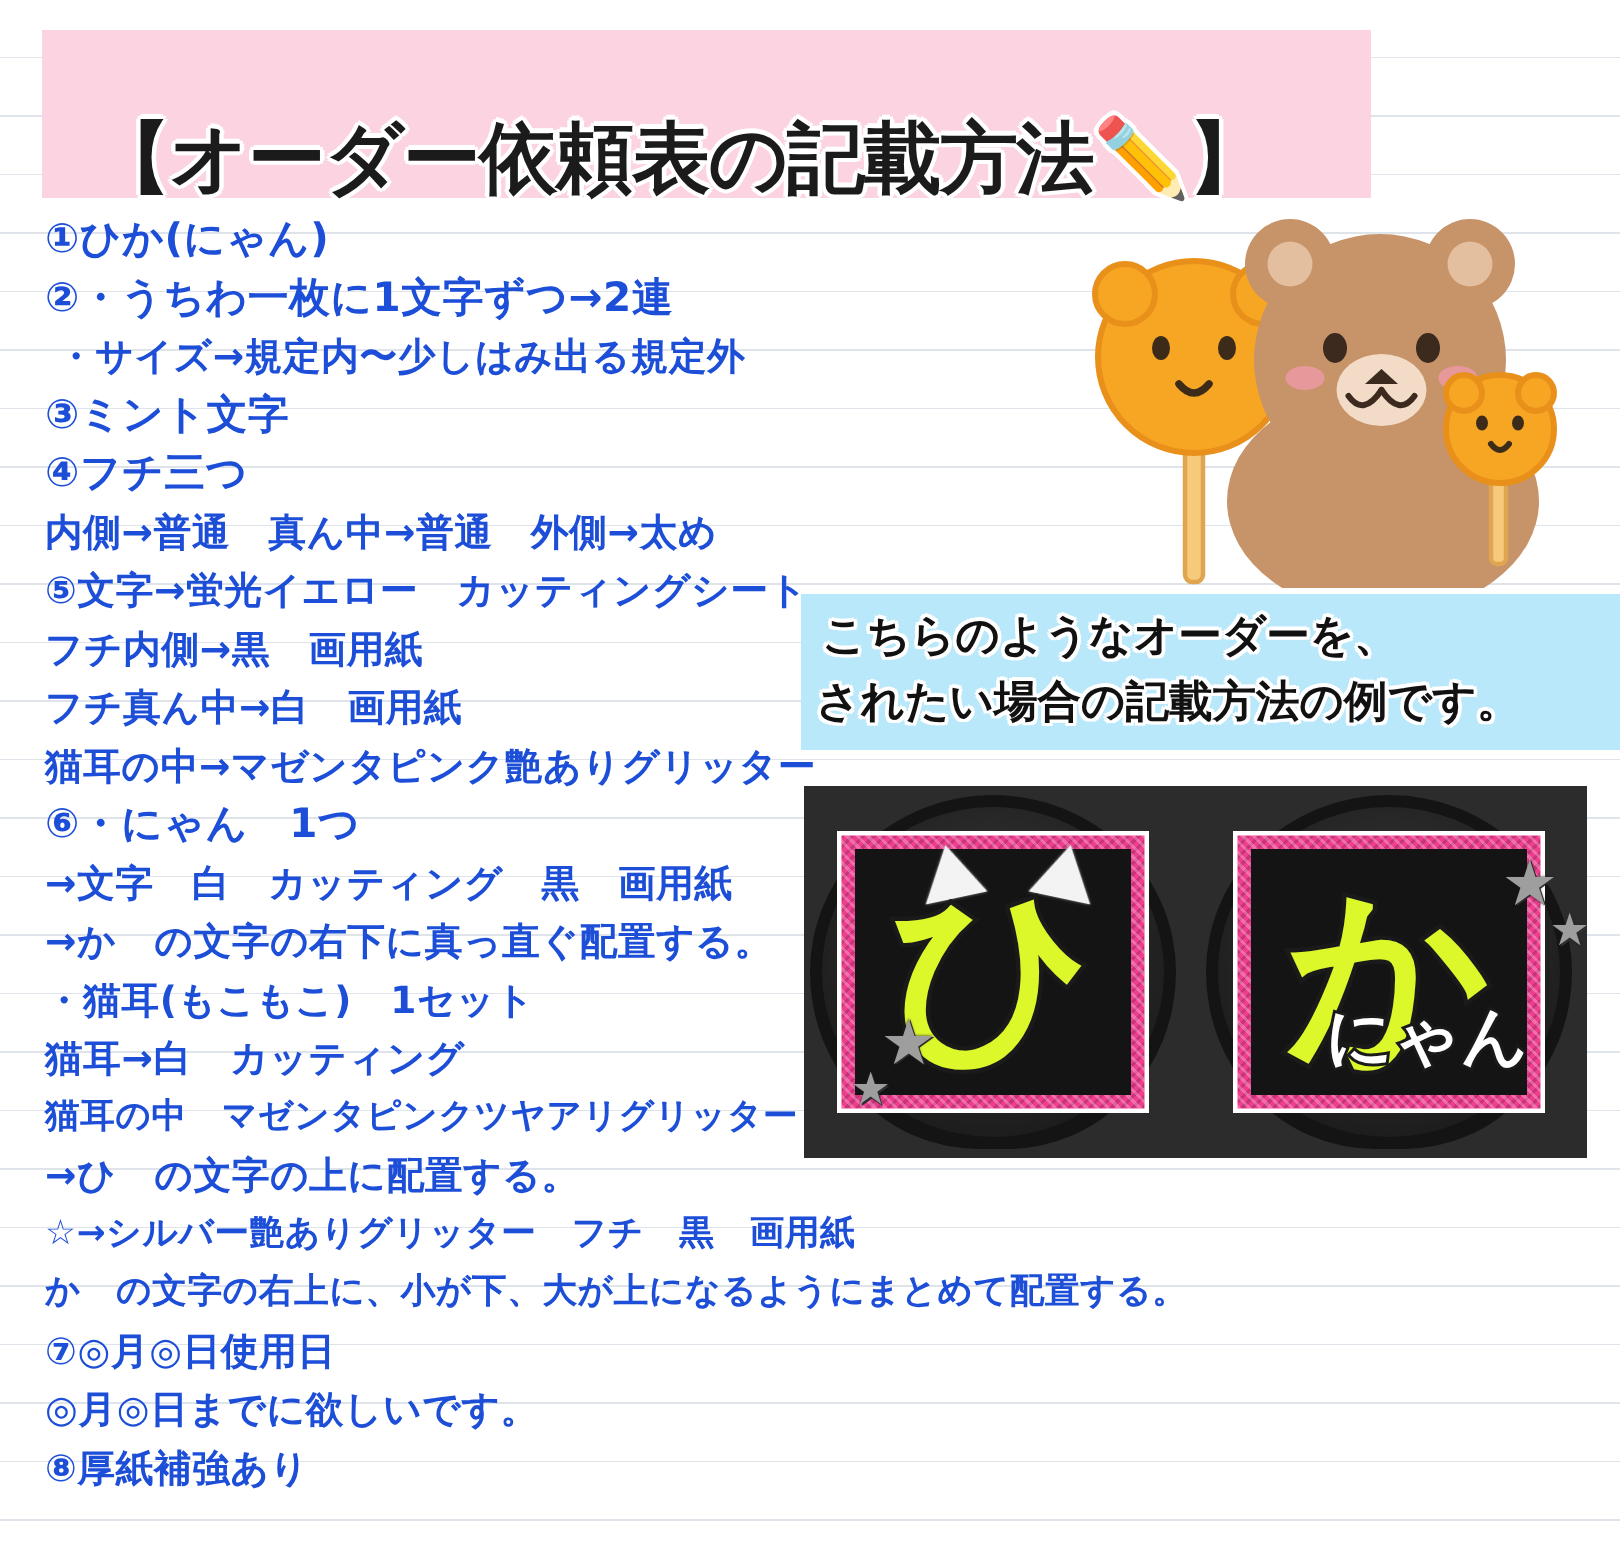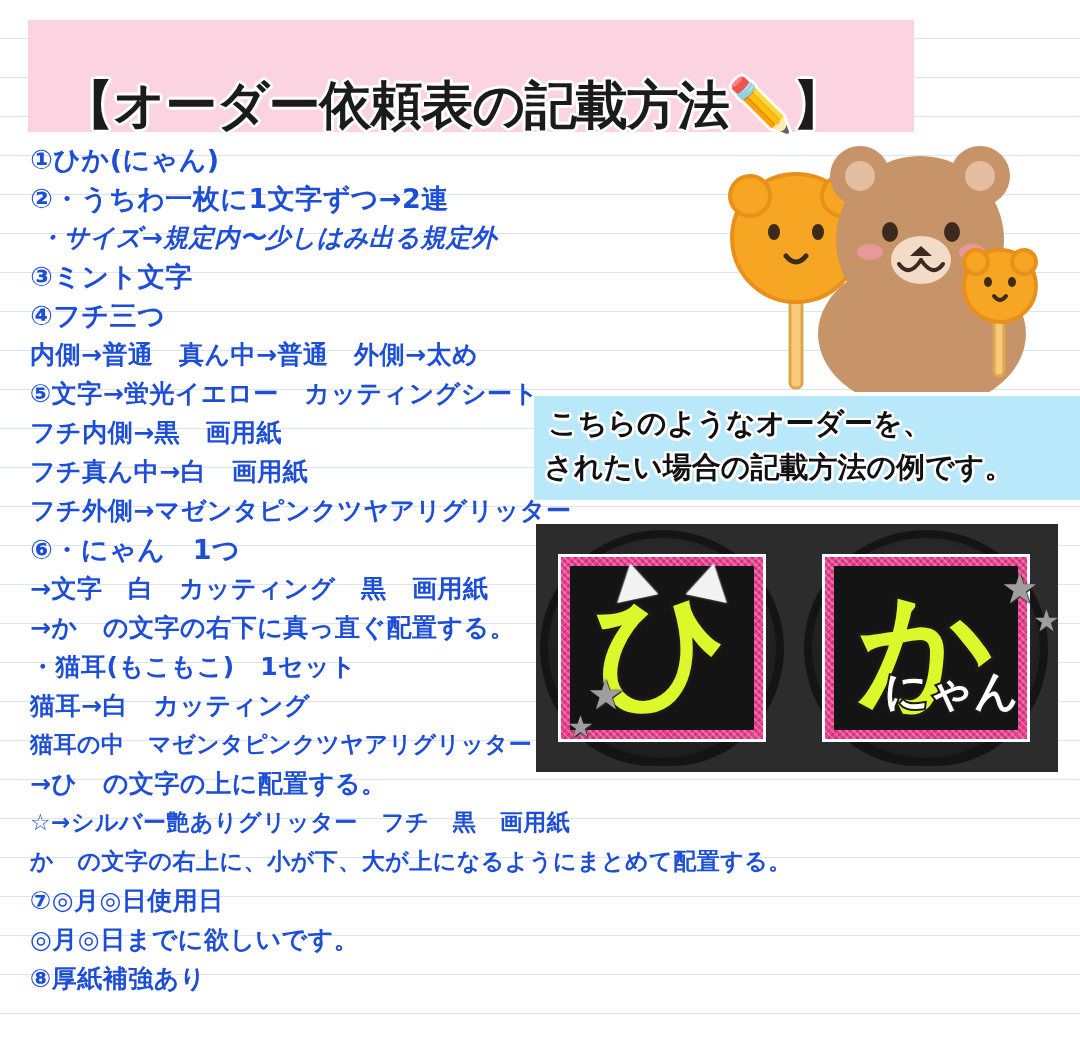"・サイズ→規定内〜少しはみ出る規定外" .ind-2 { font-style: italic -> none }
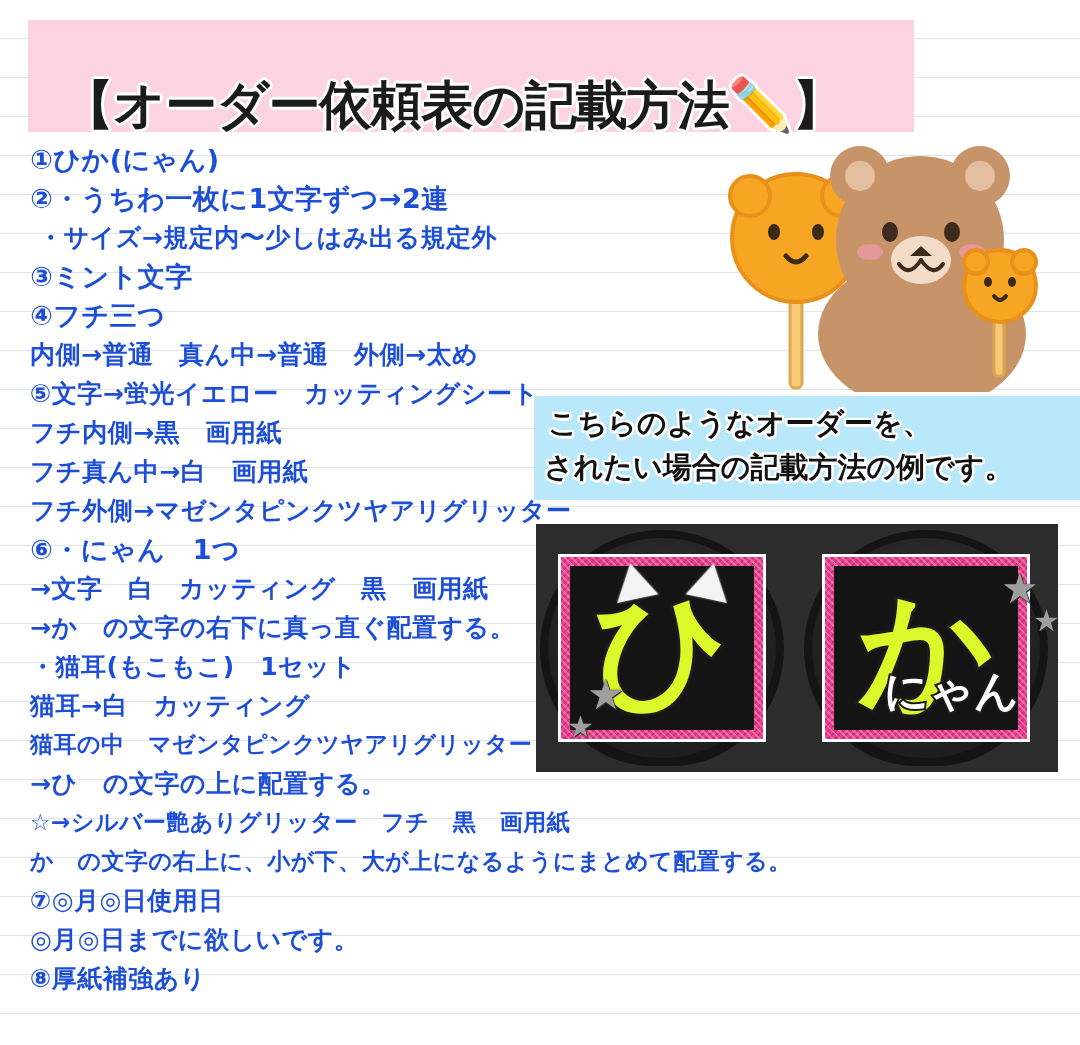"フチ外側→マゼンタピンクツヤアリグリッター" div.line { text: フチ外側→マゼンタピンクツヤアリ -> 猫耳の中→マゼンタピンク艶あり }
